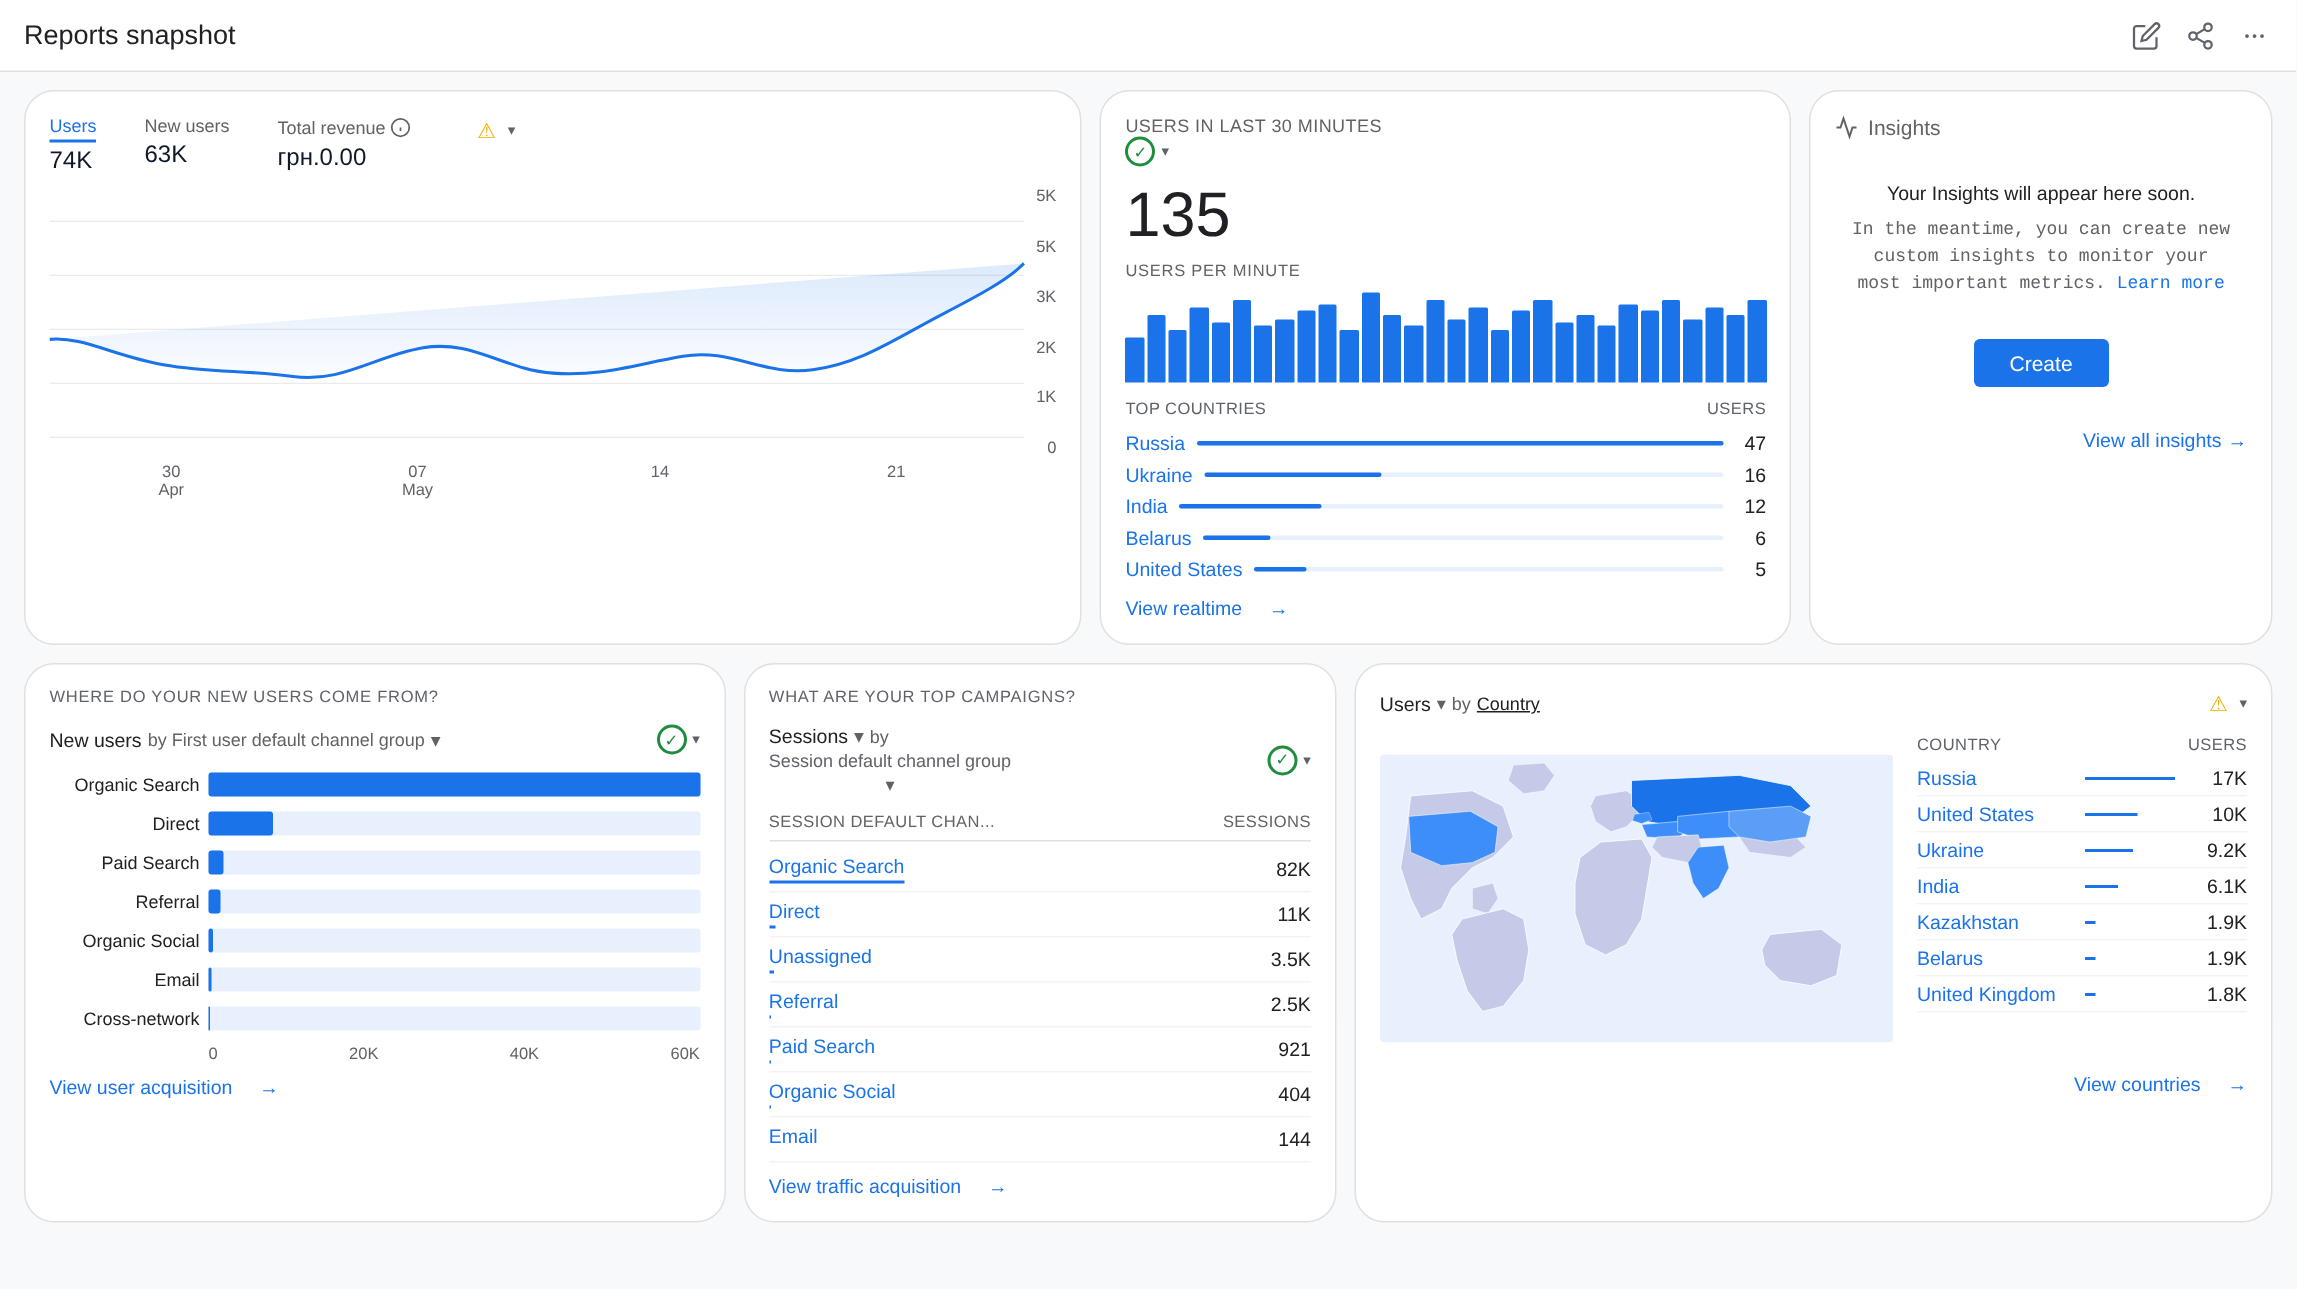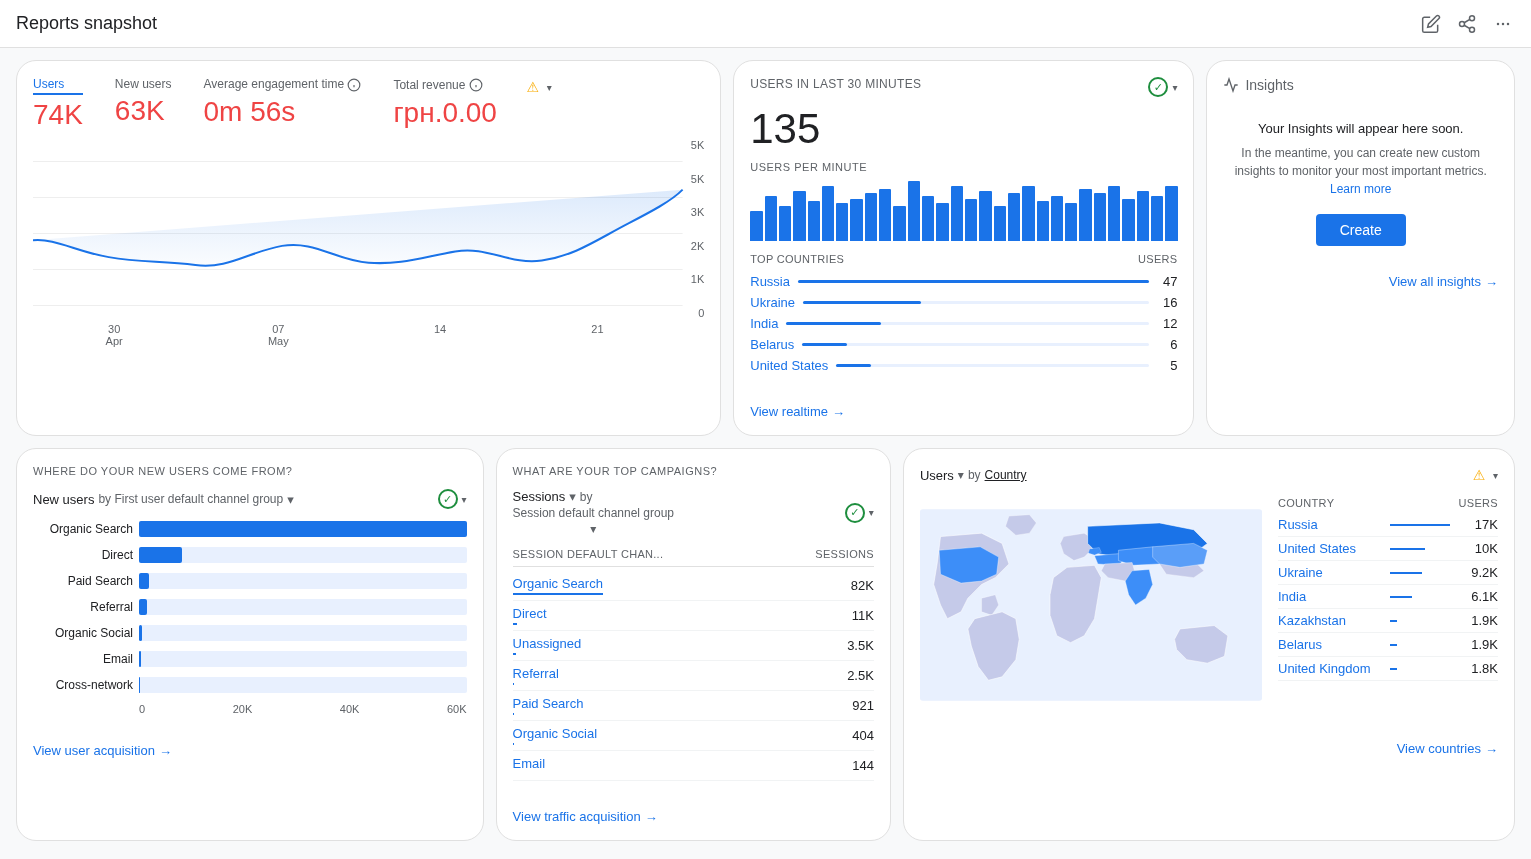"Average engagement time" div.metric { html: <div> <span> Average engagement time <svg> <circle></circle> <line></line> <line></line> </svg> </span> <span>0m 56s</span> </div> -> none }
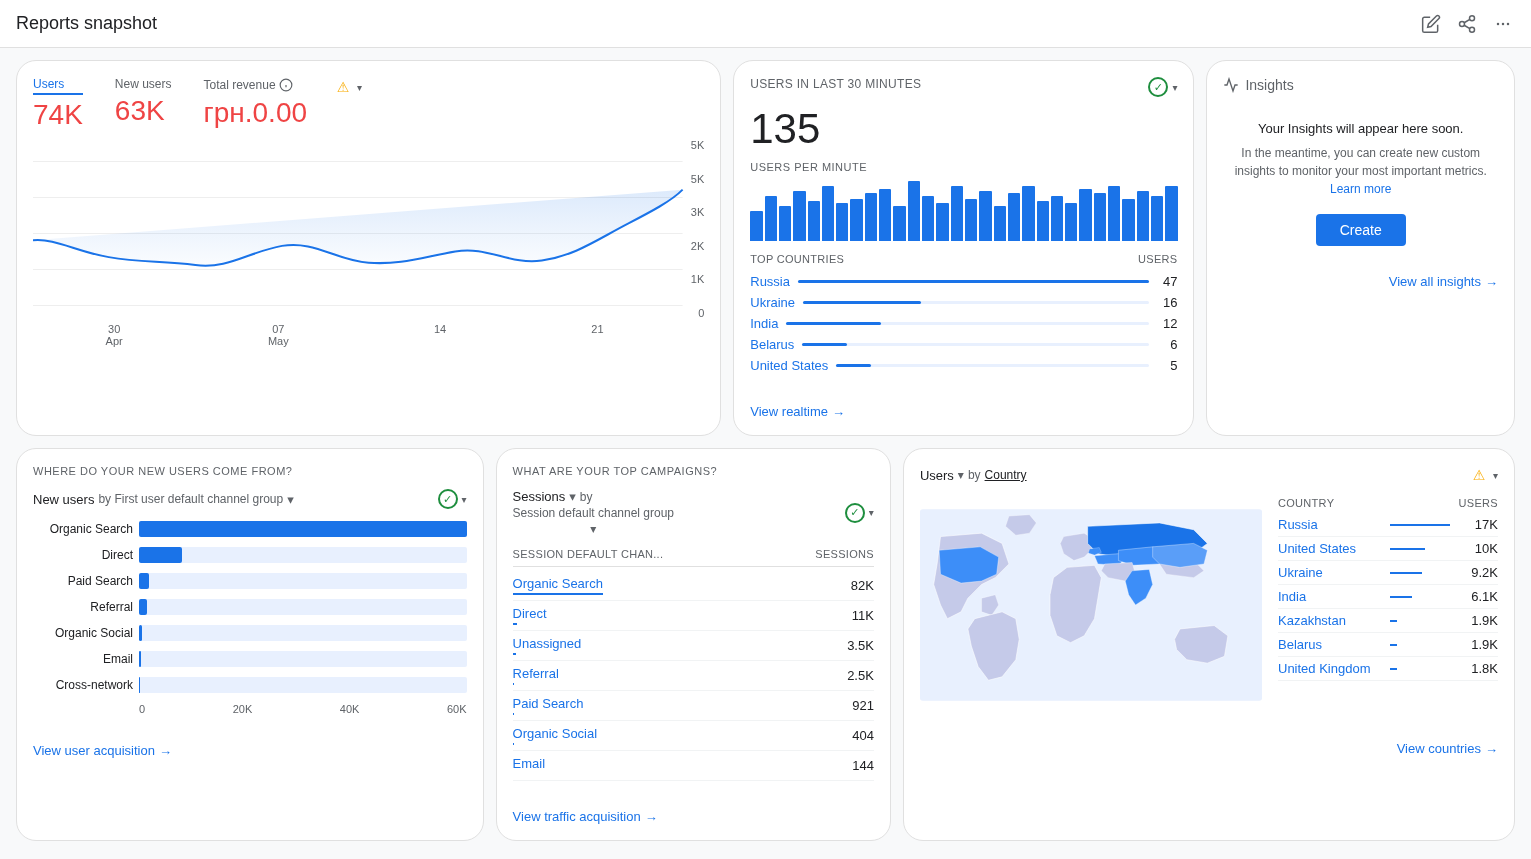"USERS IN LAST 30 MINUTES" .card-header { flex-direction: none -> column }
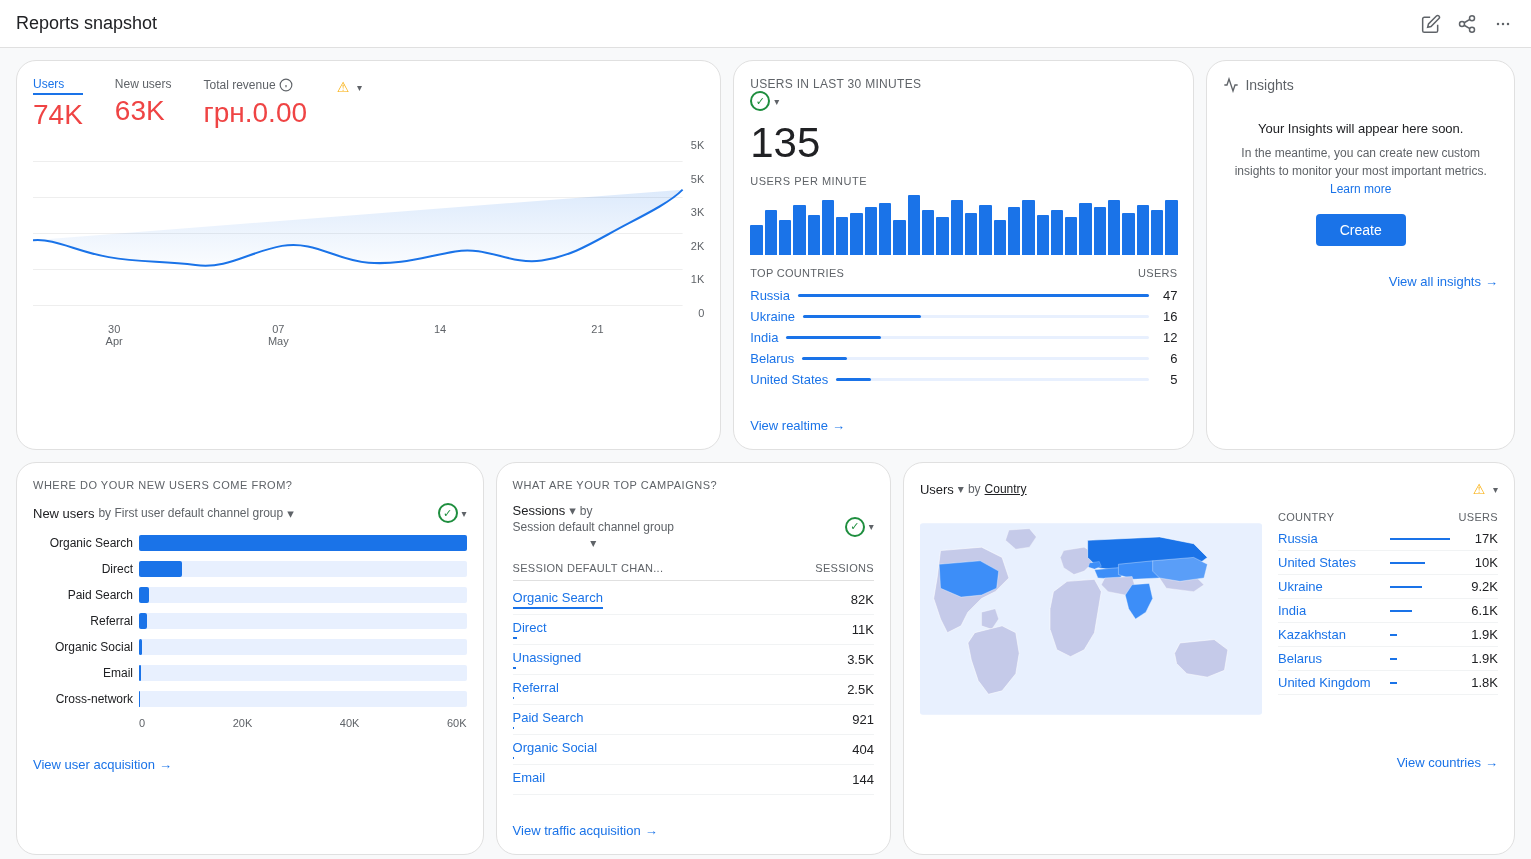"74K" .metric-value { color: #ef4444 -> #0f172a; font-size: 28px -> 16px }
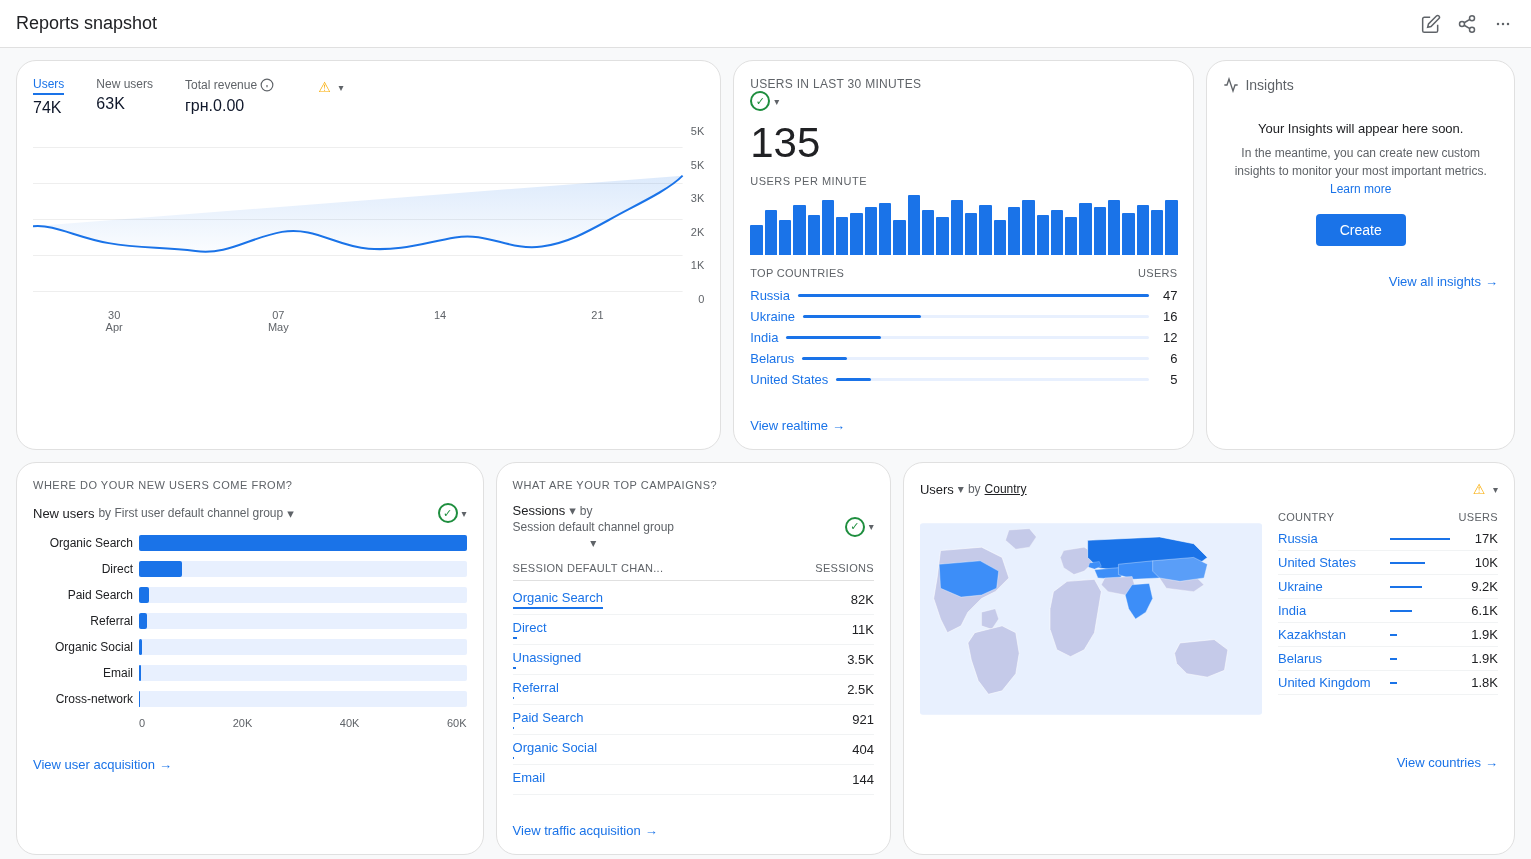"In the meantime, you can" .insights-body-text { font-family: none -> Liberation Mono, monospace; margin-bottom: 16px -> 28px }
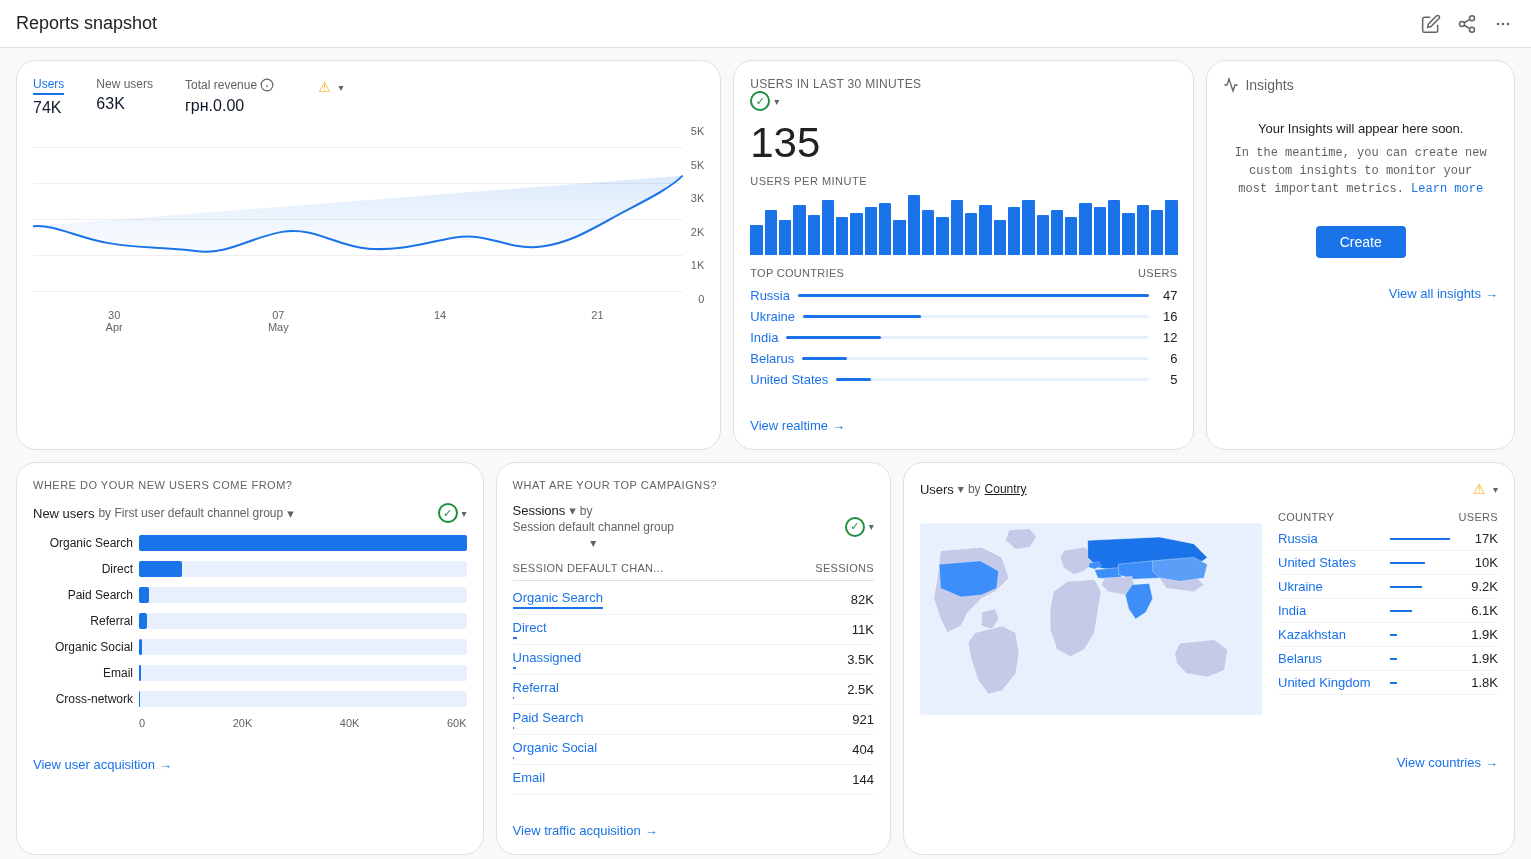"View realtime" .view-link { gap: 4px -> 18px; margin-top: 28px -> 8px }
